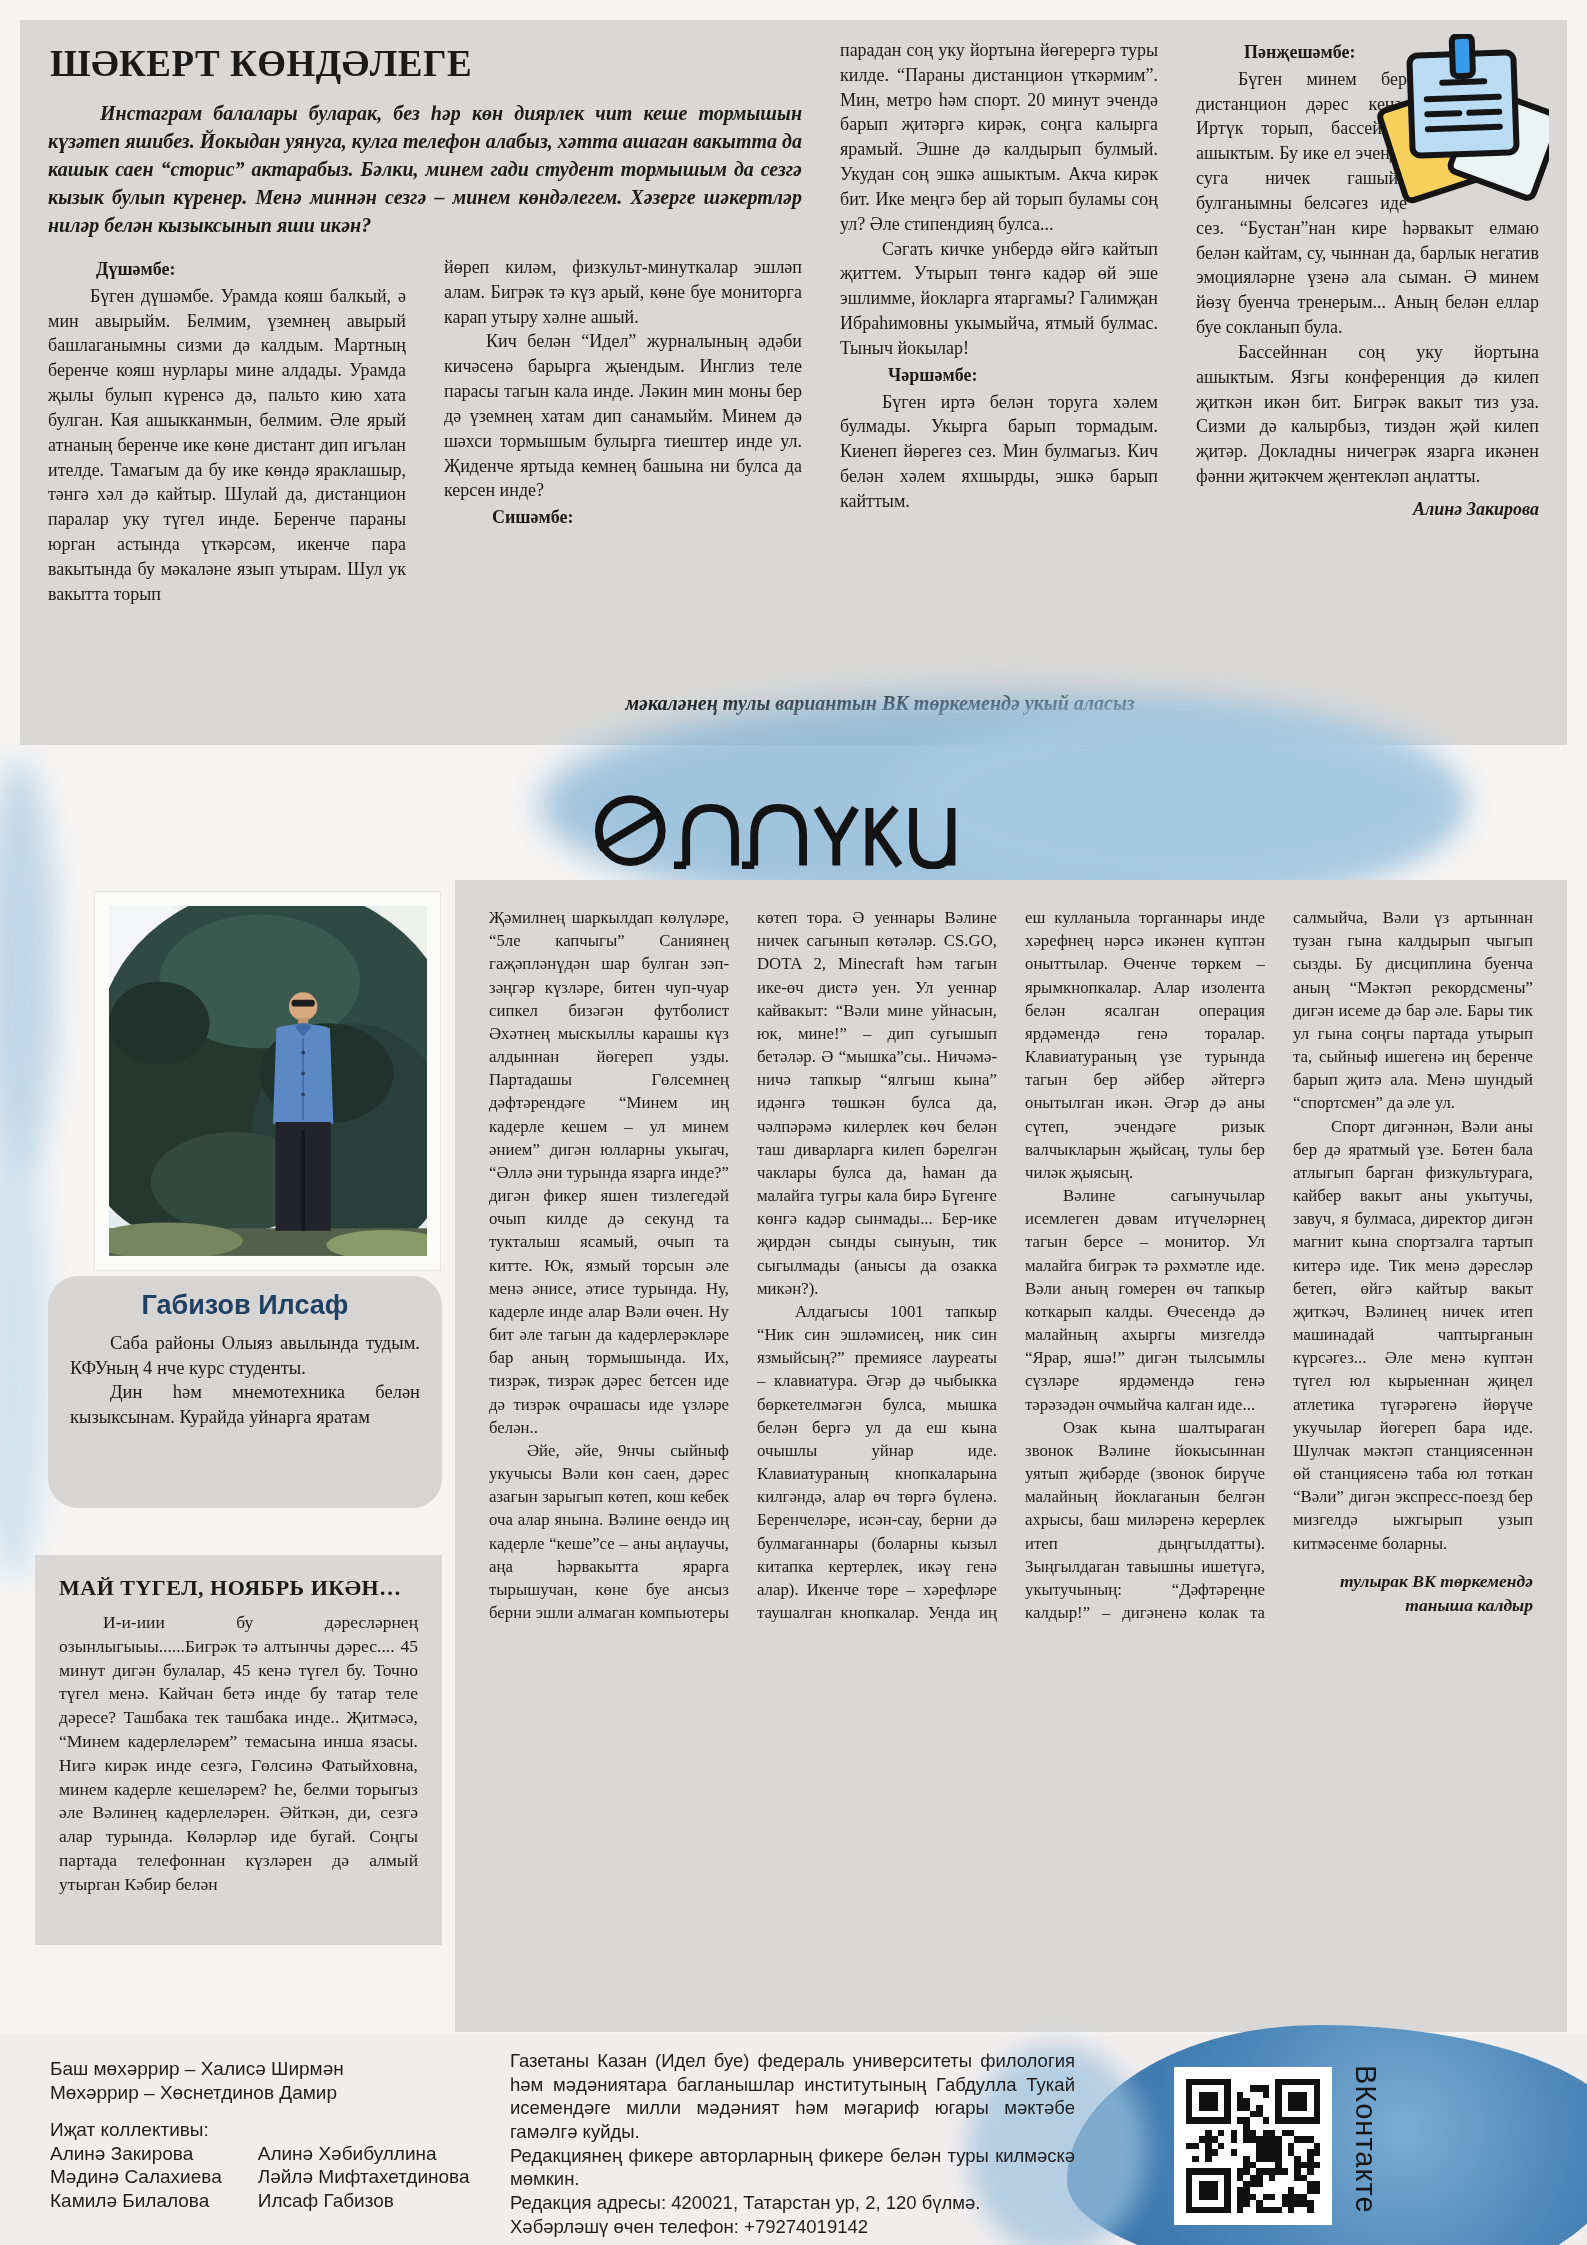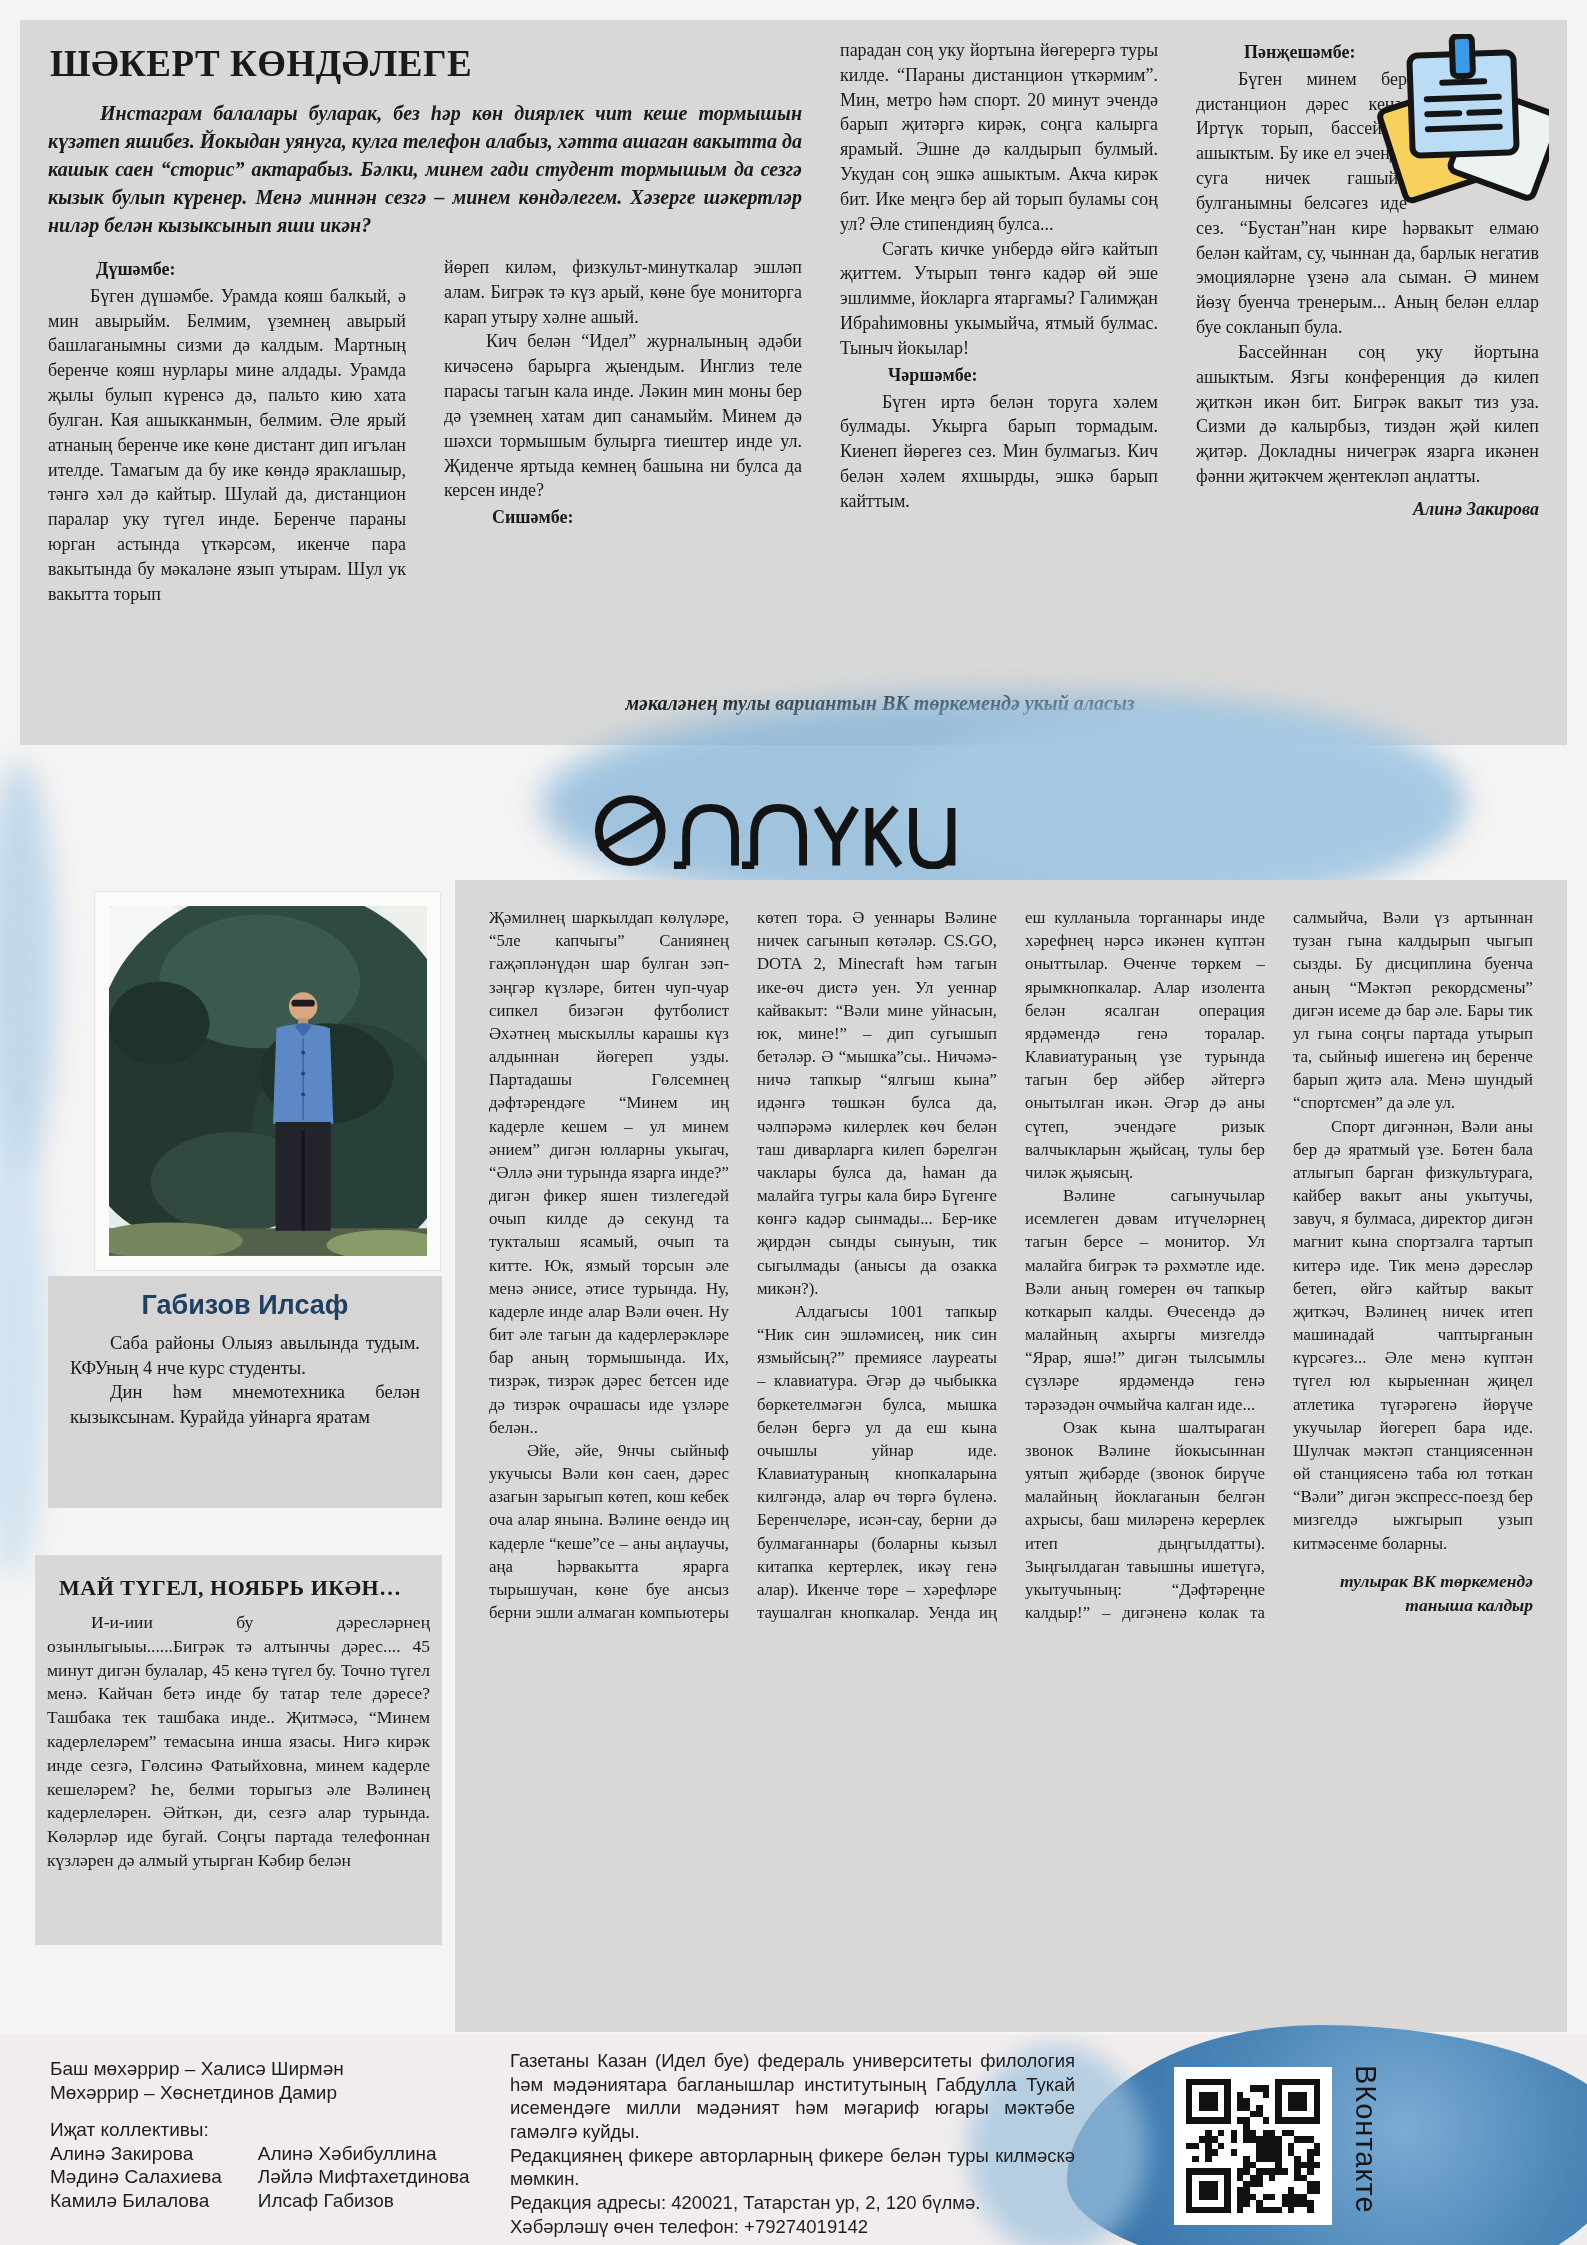"Габизов Илсаф" .caption-card { border-radius: none -> 30px }
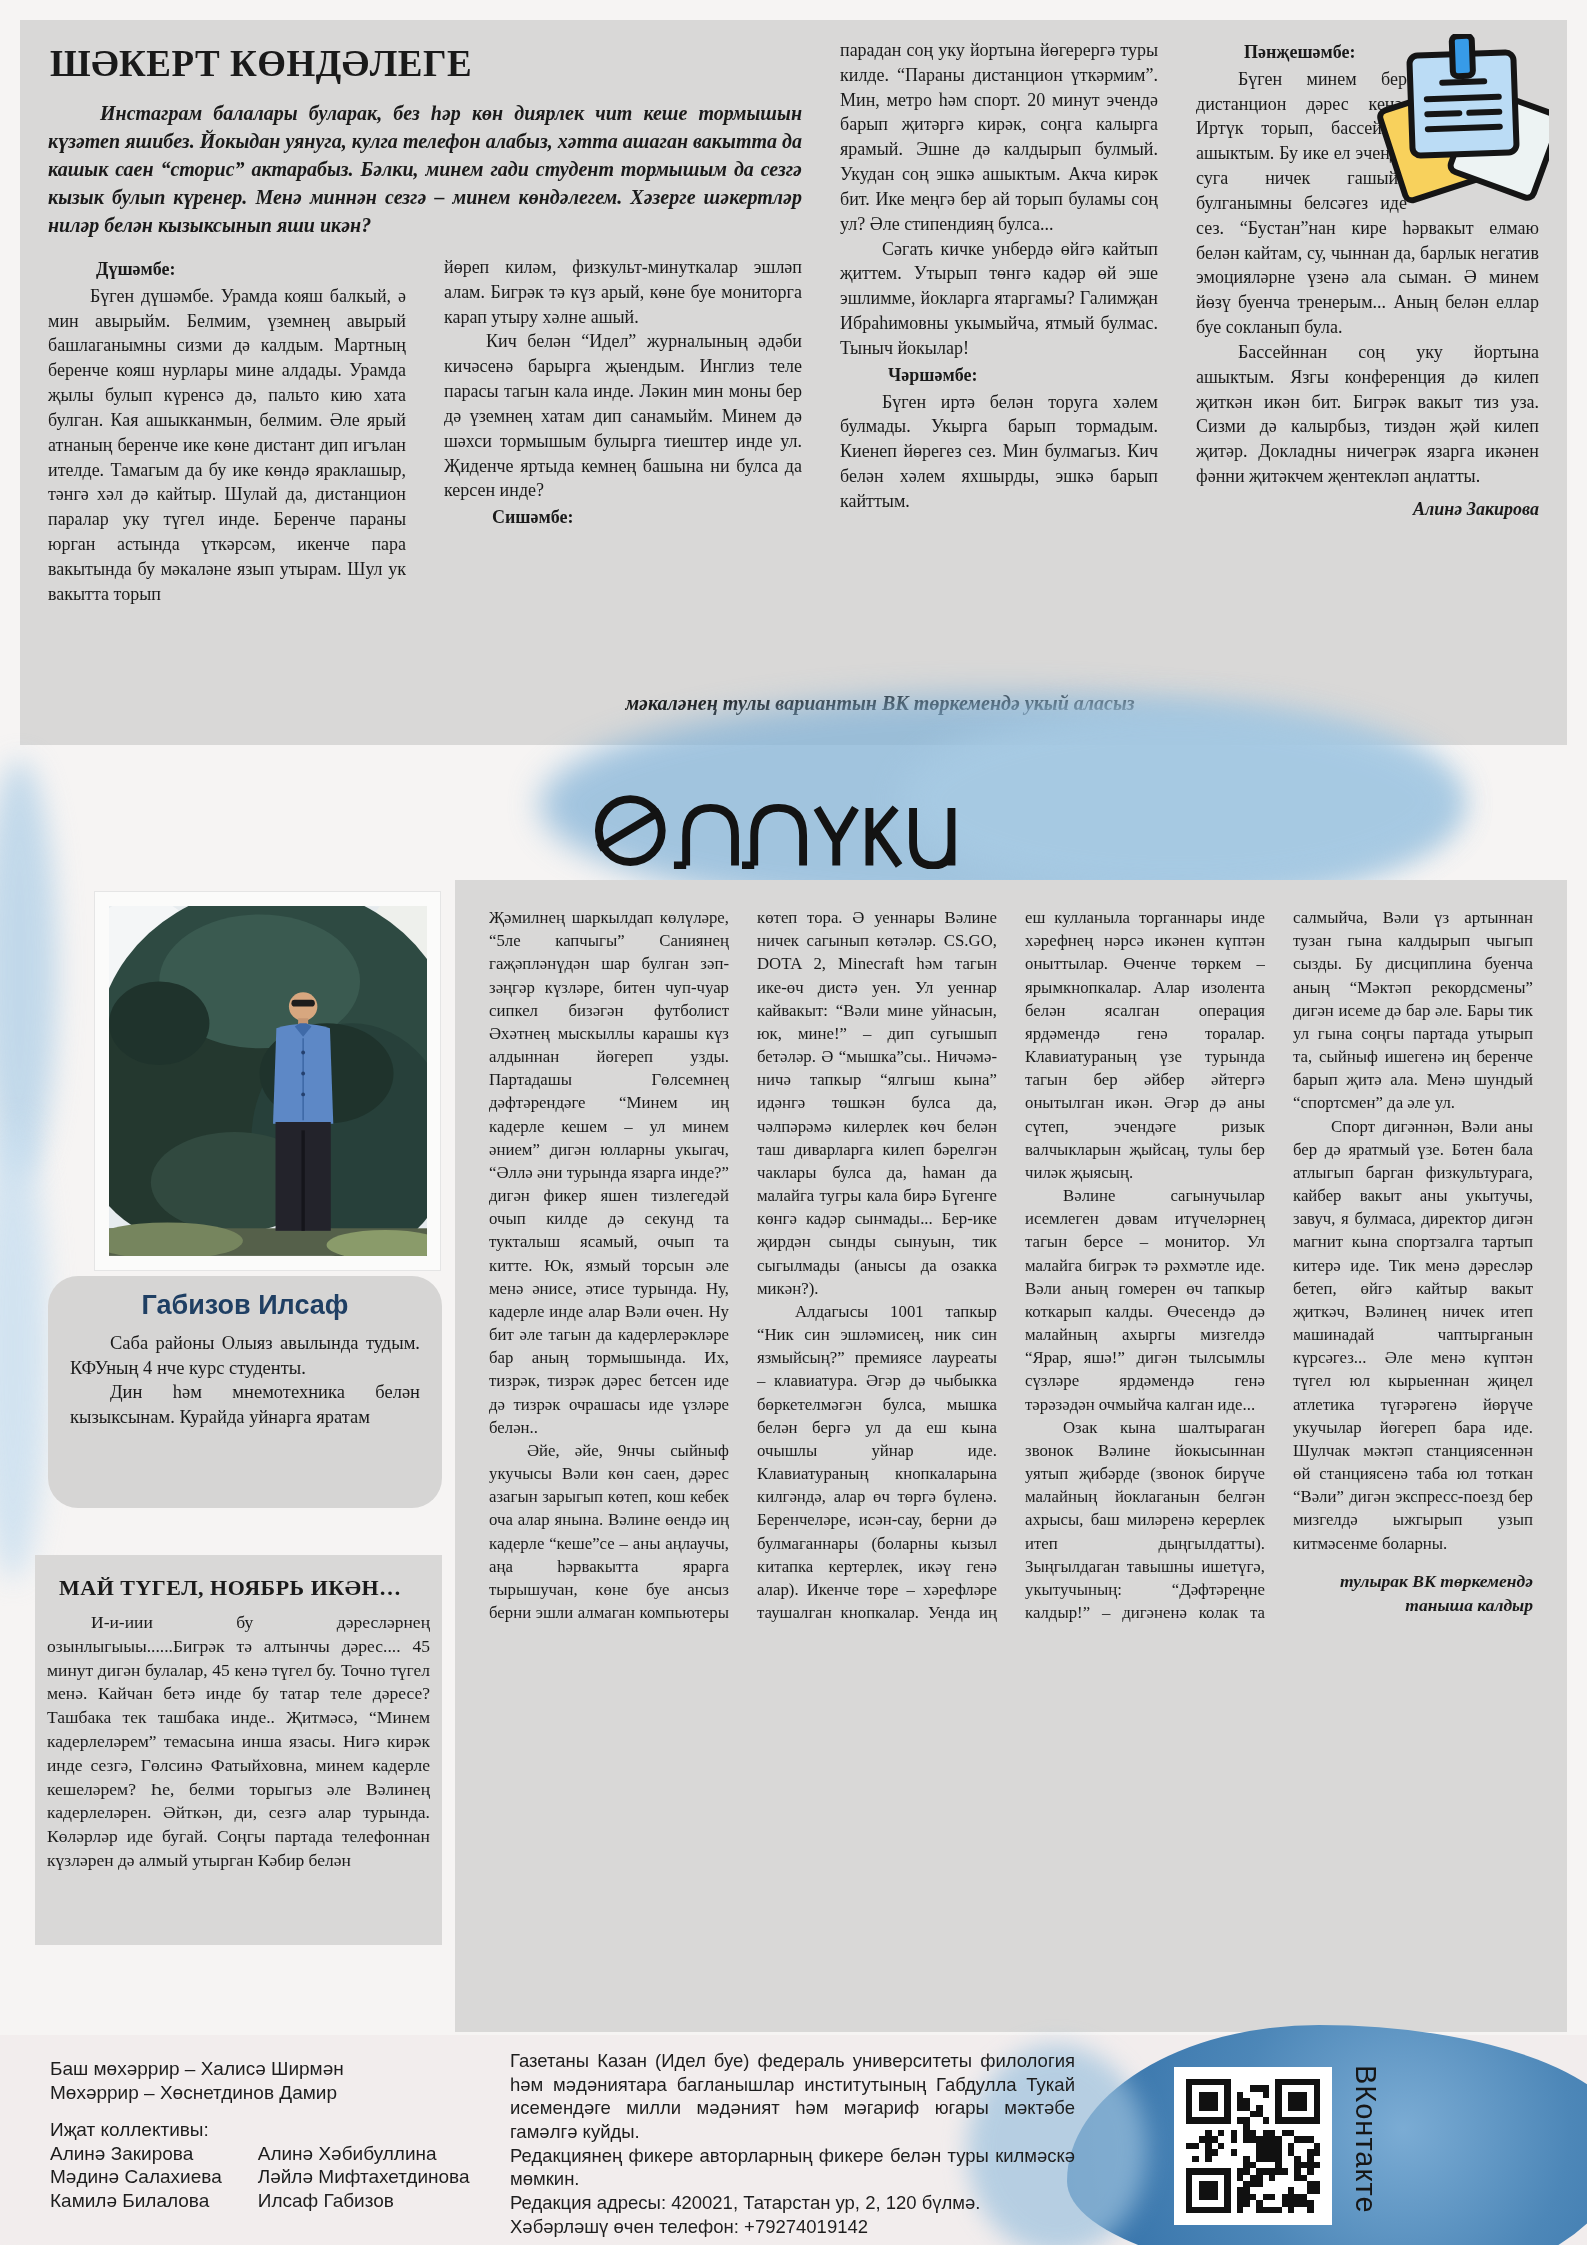"И-и-иии бу дәресләрнең" .article-card .body p { margin: 0 12px -> 0 24px }
